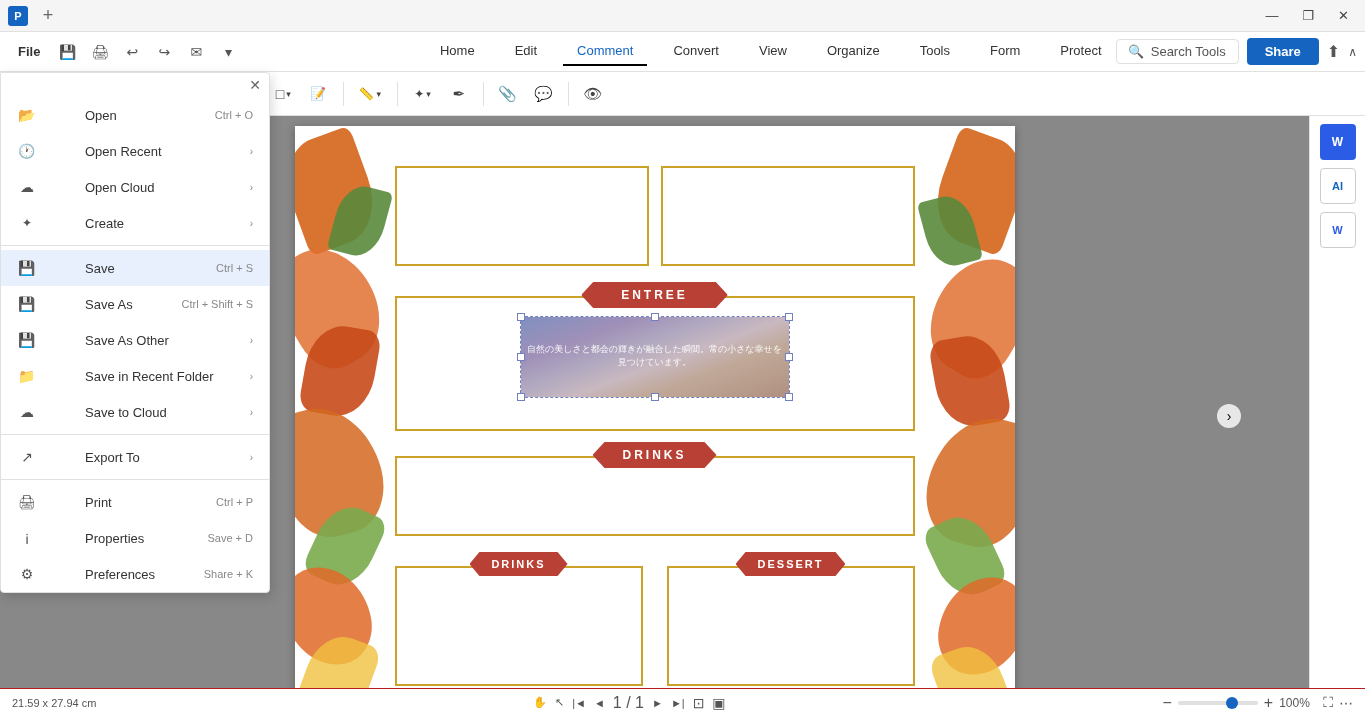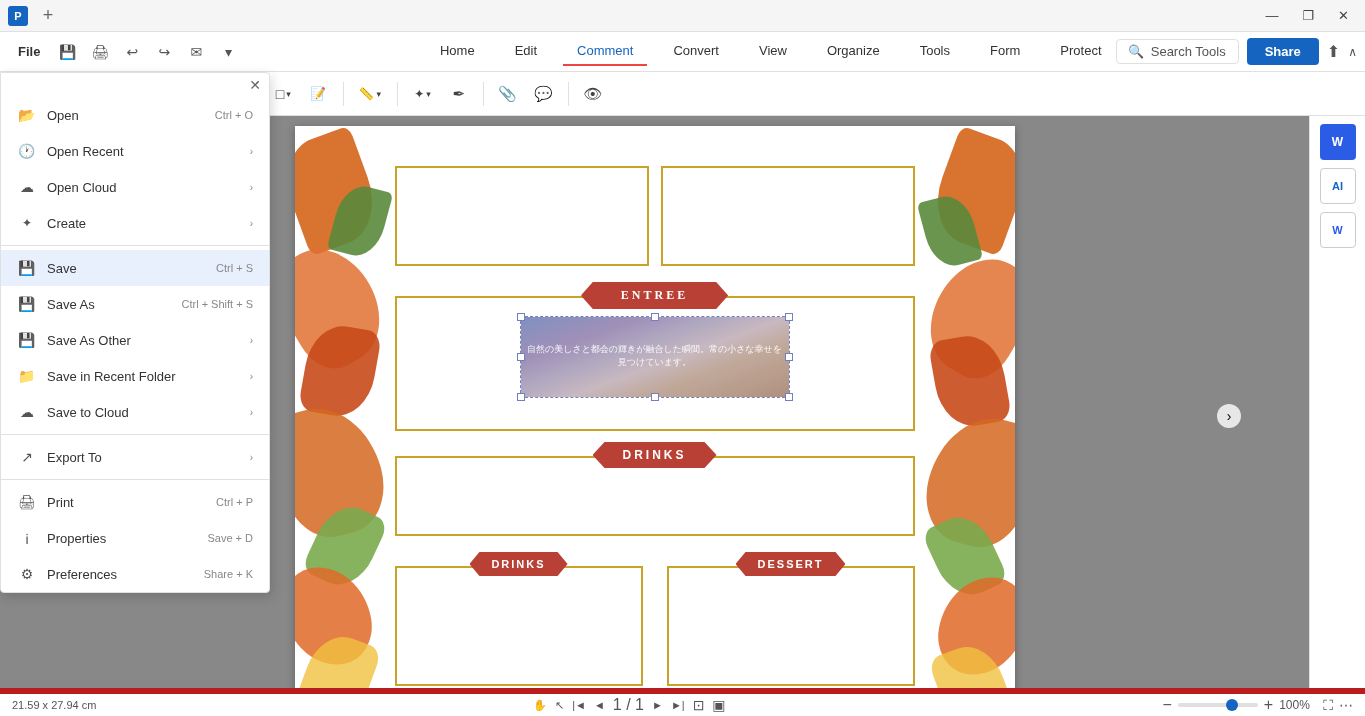"Comment" .menu-item.active { border-bottom: 2px solid #ef4444 -> 2px solid #000000 }
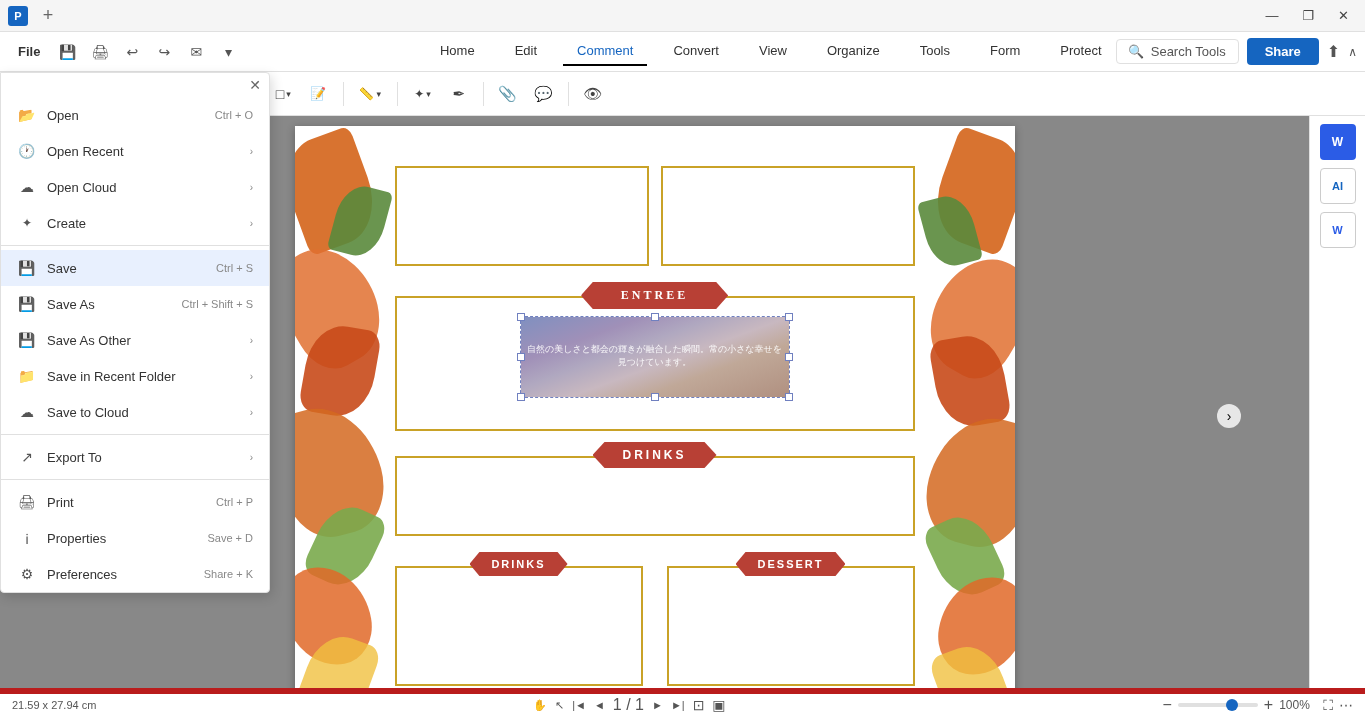"Open" .dropdown-item .label { margin-left: none -> 38px }
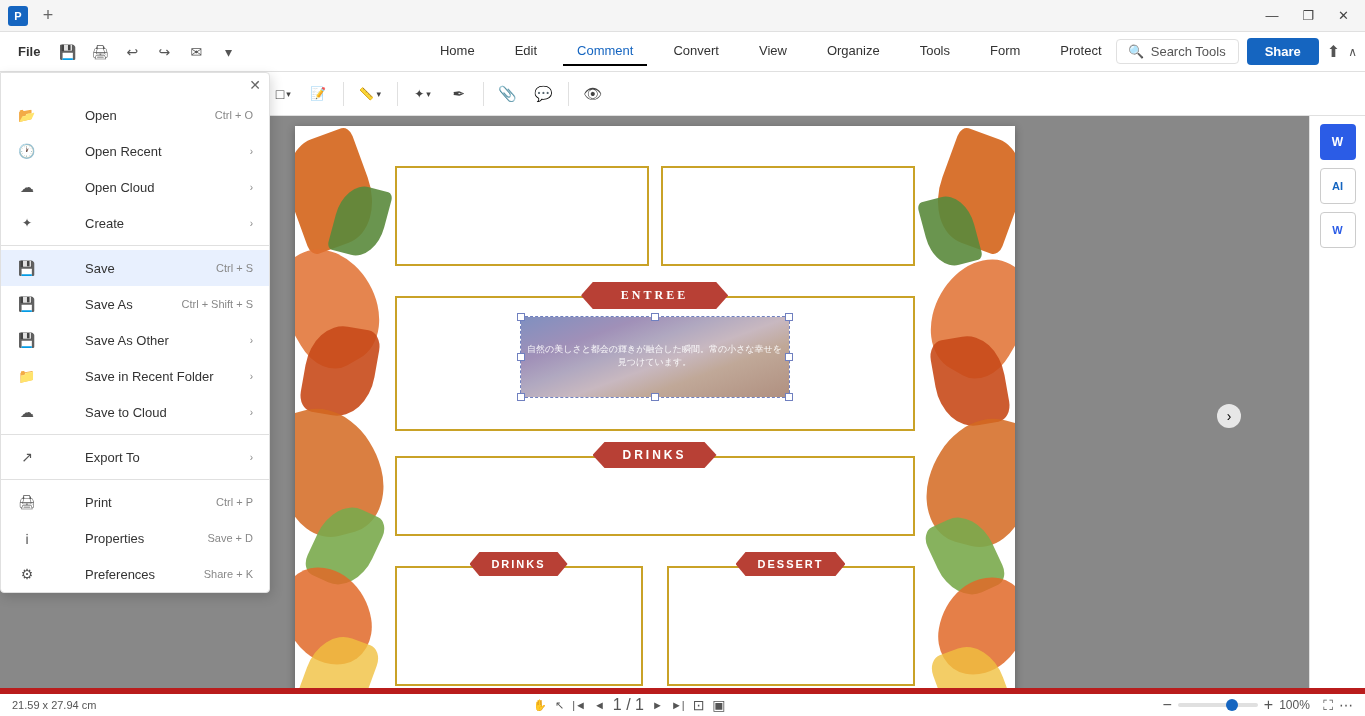"ENTREE" div { font-family: Liberation Serif, serif -> none }
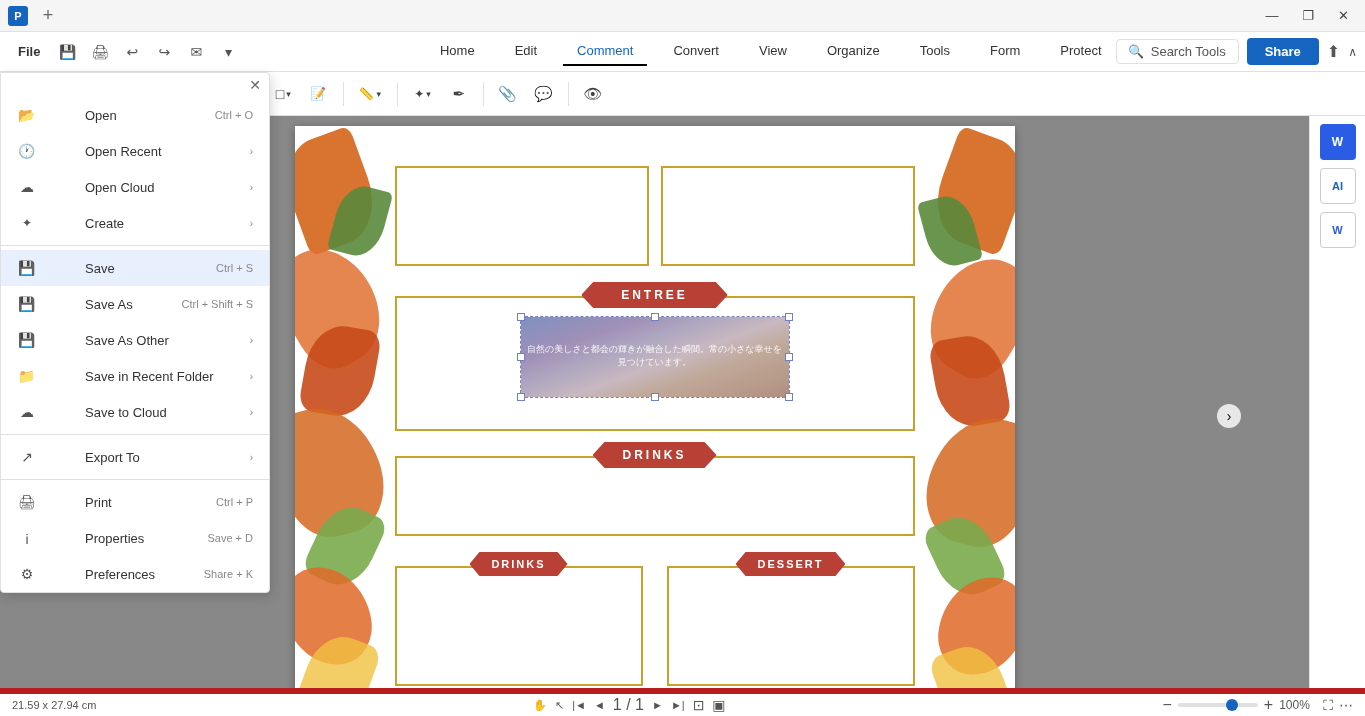"21.59 x 27.94 cm" .bottom-bar { border-top: 6px solid #b91c1c -> 1px solid #b91c1c }
